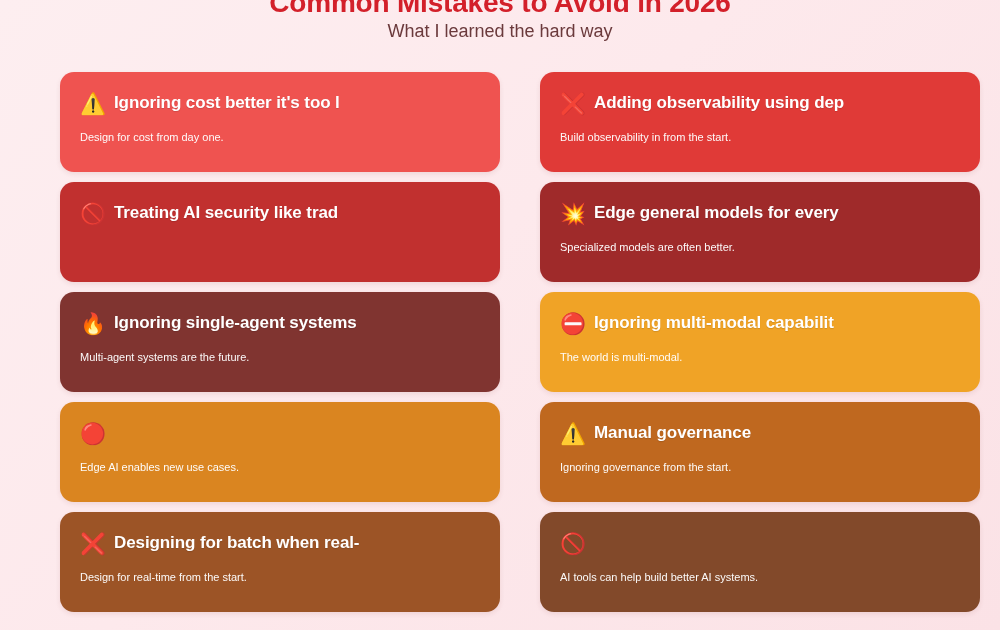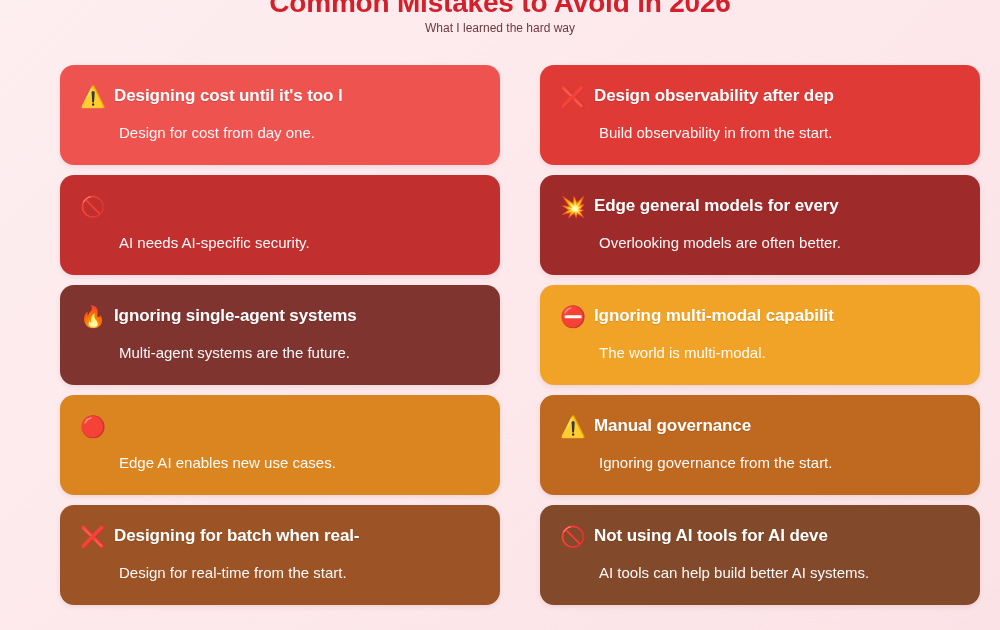"What I learned the hard" .page-subtitle { font-size: 12px -> 18px }
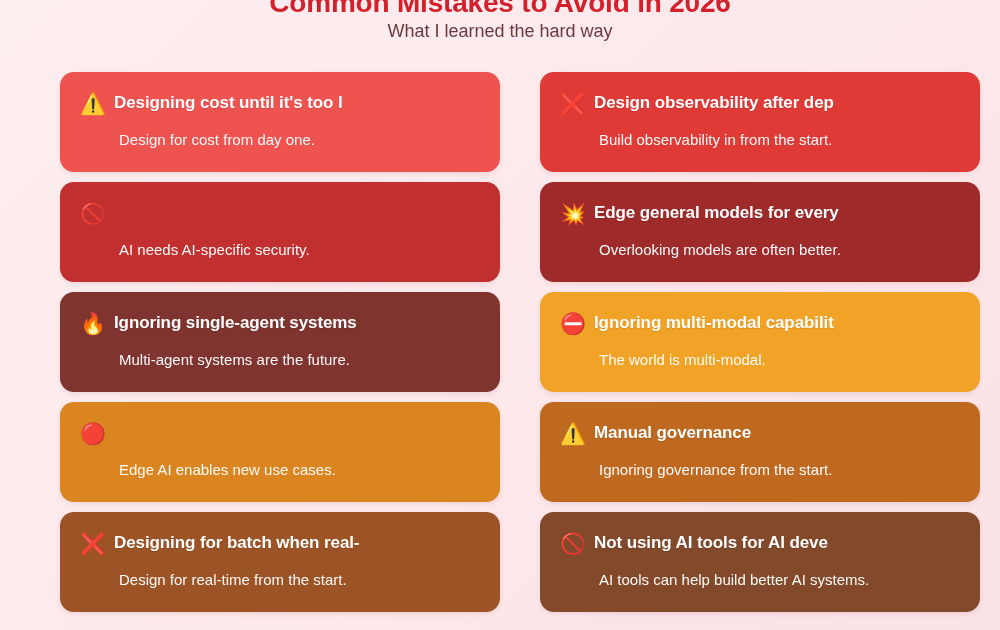"Designing cost until it's too" span.card-title { text: Designing cost until -> Ignoring cost better }
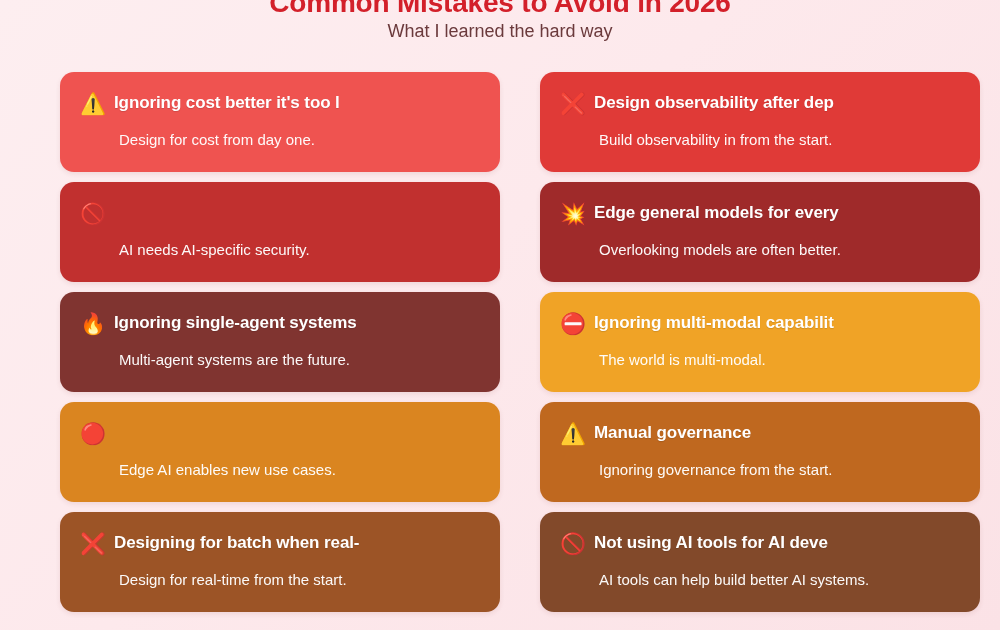"Design observability after dep" span.card-title { text: Design observability after -> Adding observability using }
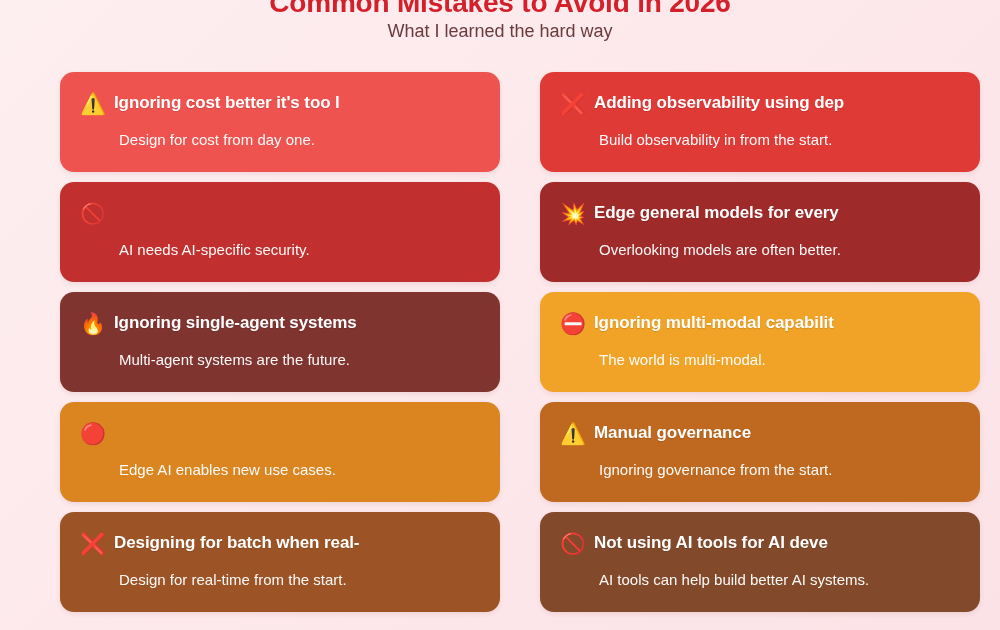"Design for cost from day" .card-desc { font-size: 15px -> 11px; margin-left: 39px -> none }
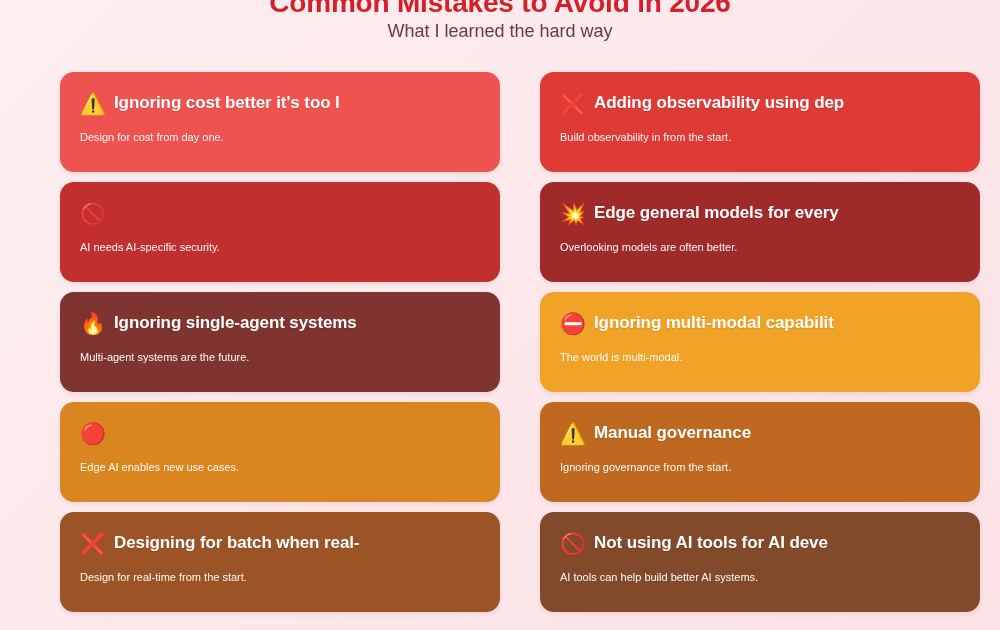"Treating AI security like trad" span.card-title { html: none -> <span>Treating AI security like trad</span> }
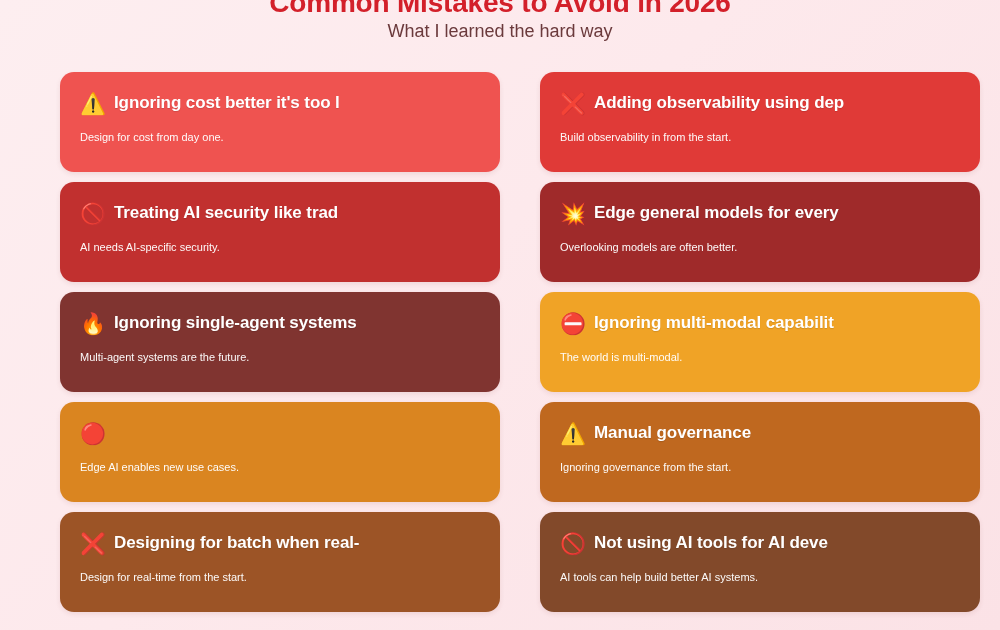"AI needs AI-specific security." div.card-desc { html: <div>AI needs AI-specific security.</div> -> none }
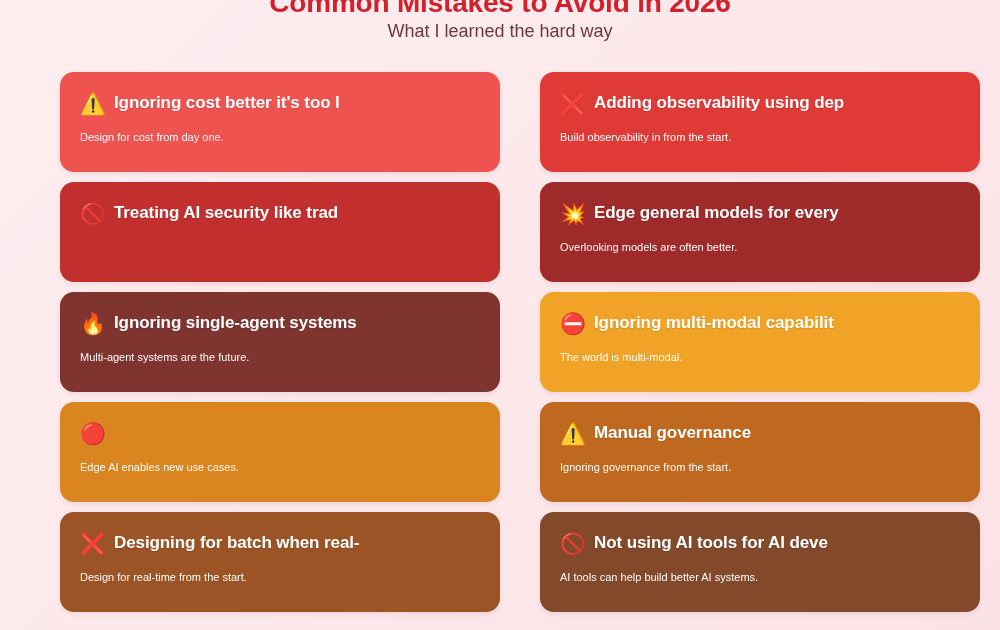"Overlooking models are often better." div.card-desc { text: Overlooking -> Specialized }
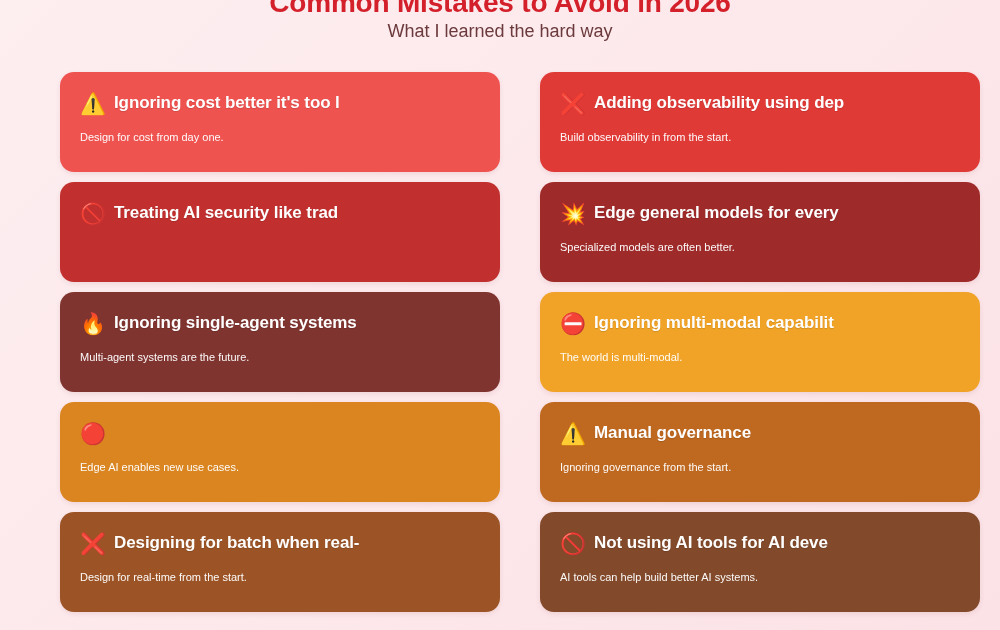"Not using AI tools for" span.card-title { html: <span>Not using AI tools for AI deve</span> -> none }
